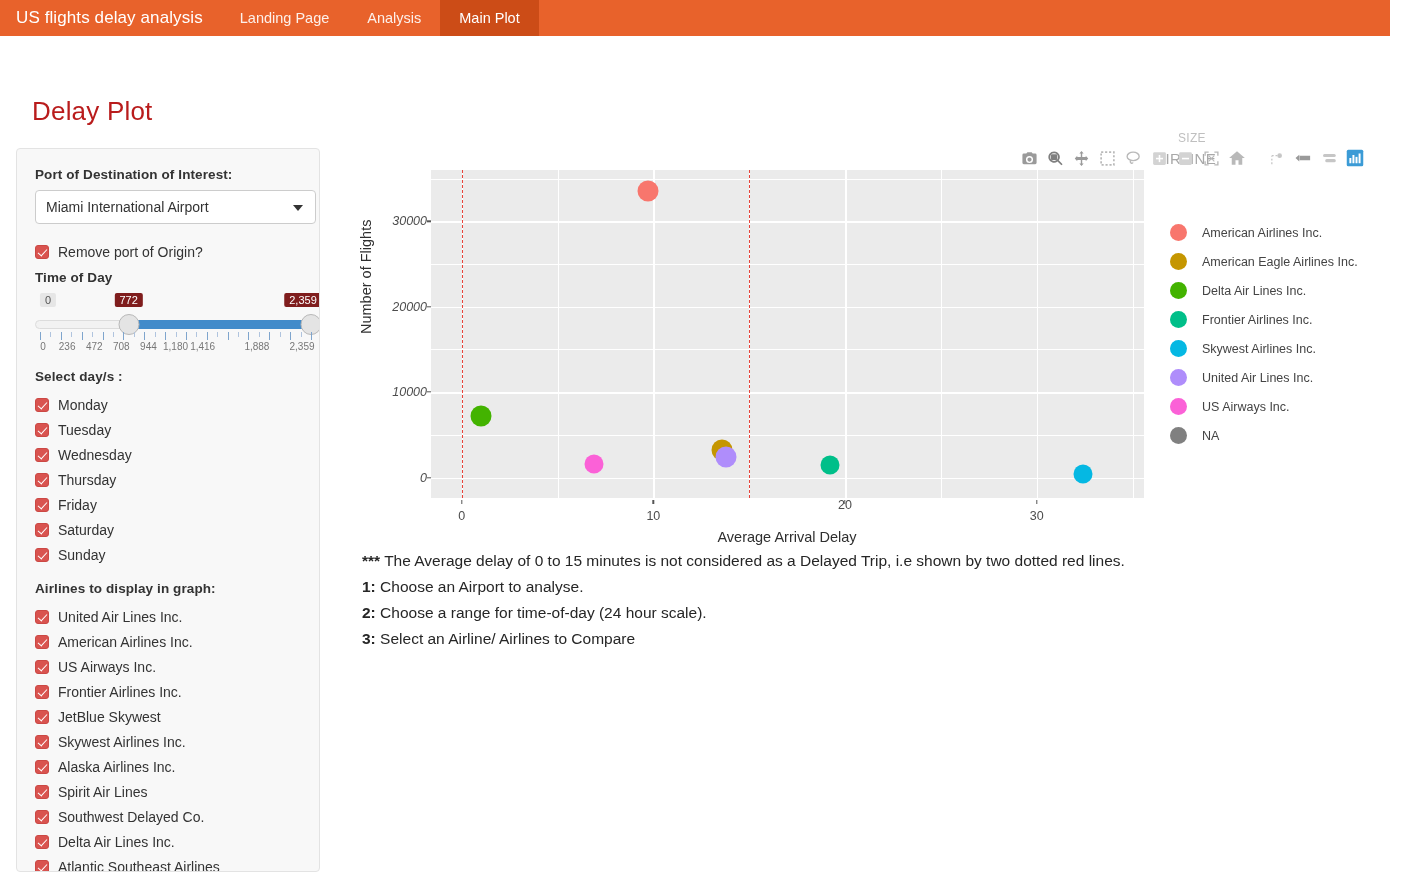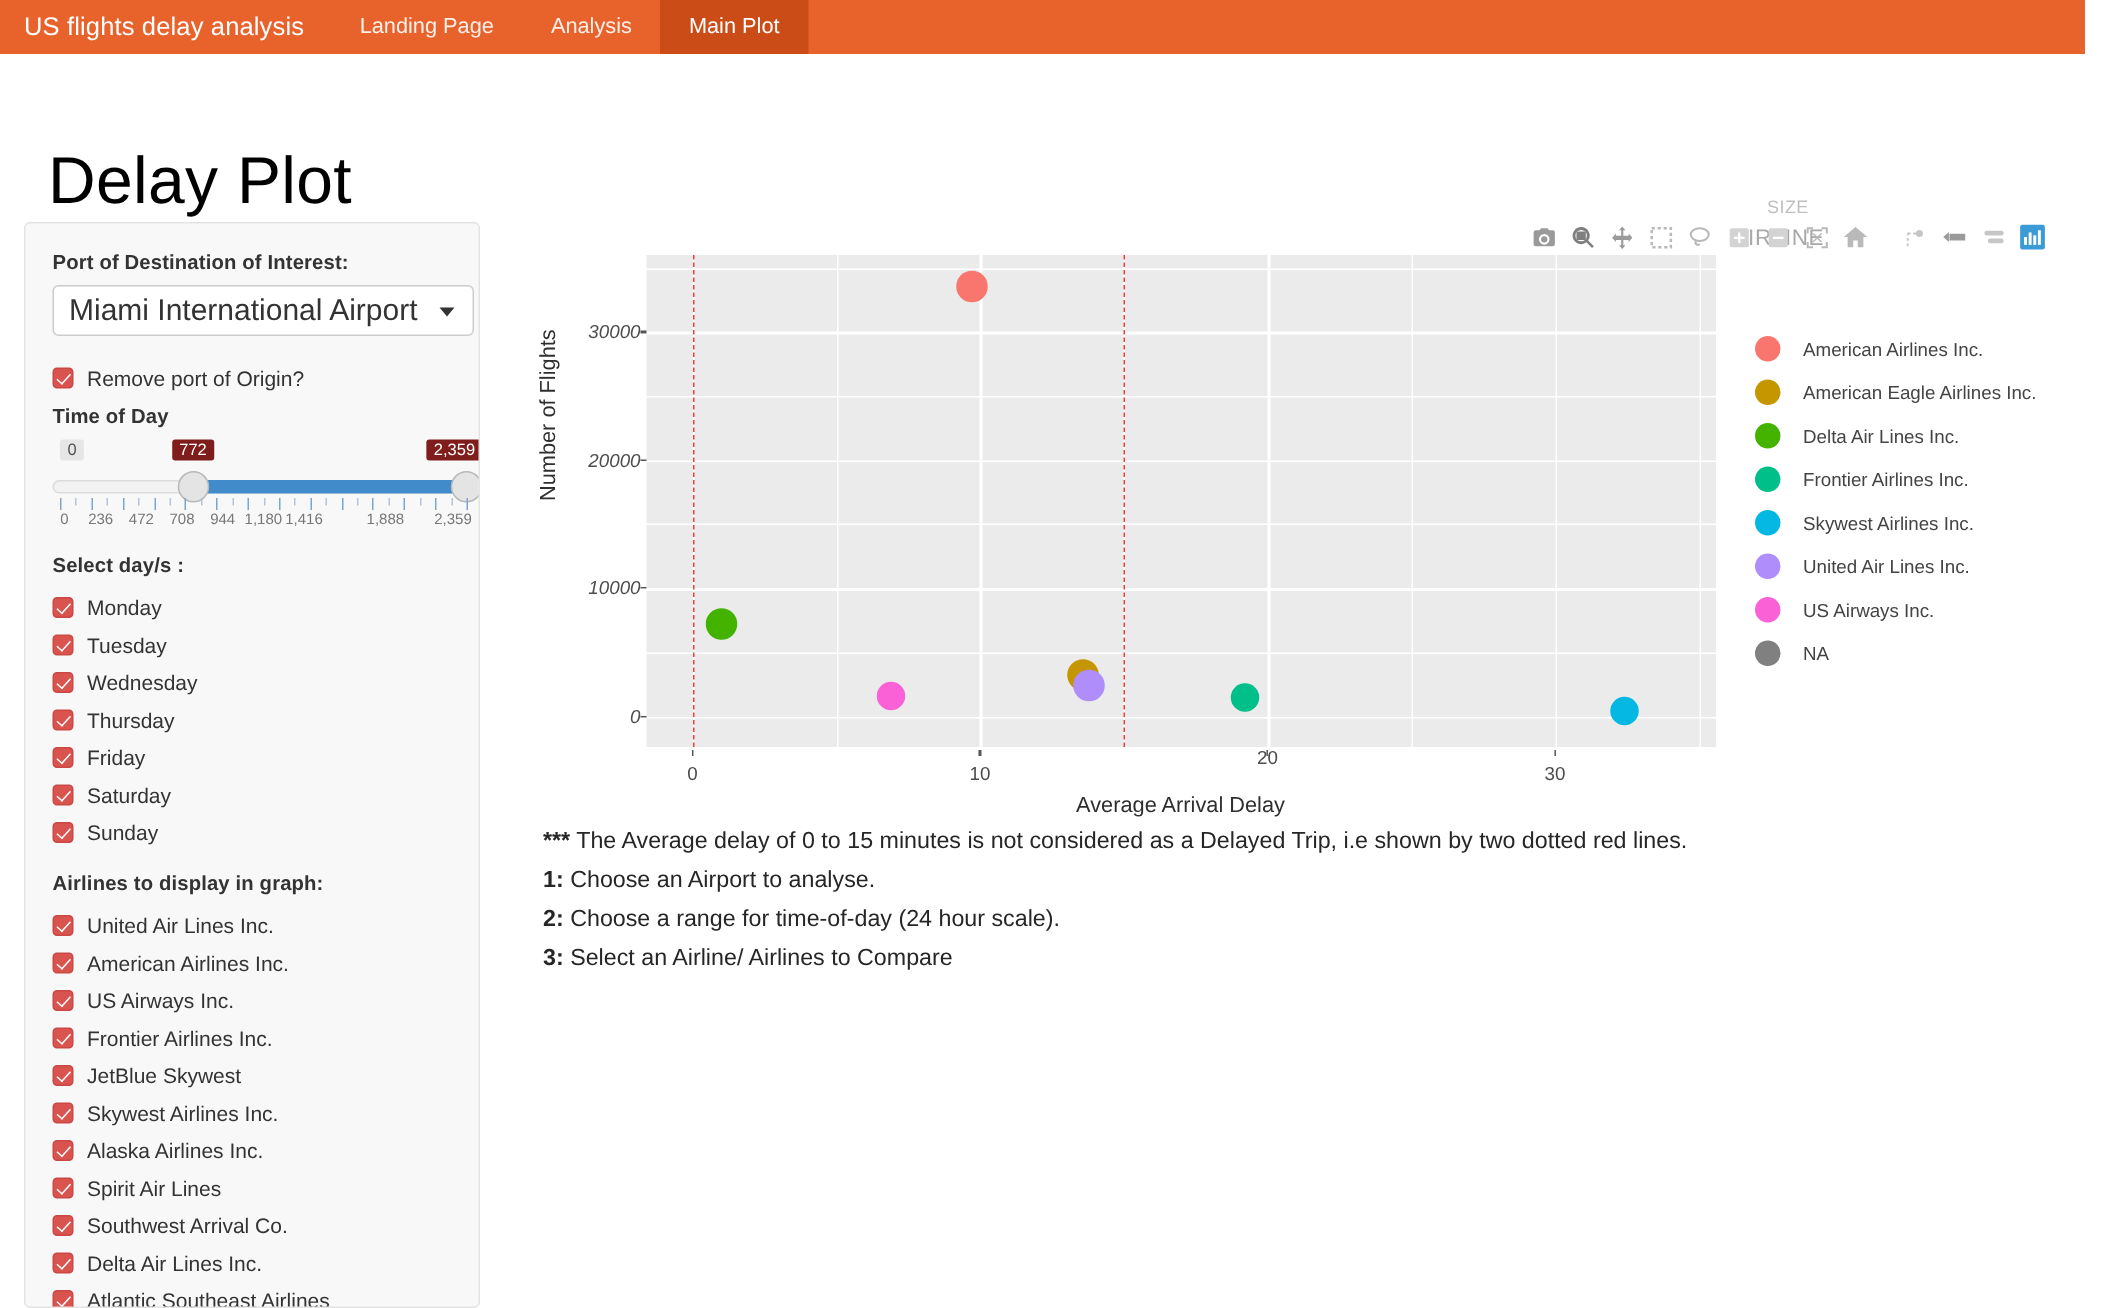"Delay Plot" #page-title { color: #000000 -> #b91c1c; font-size: 44px -> 26px }
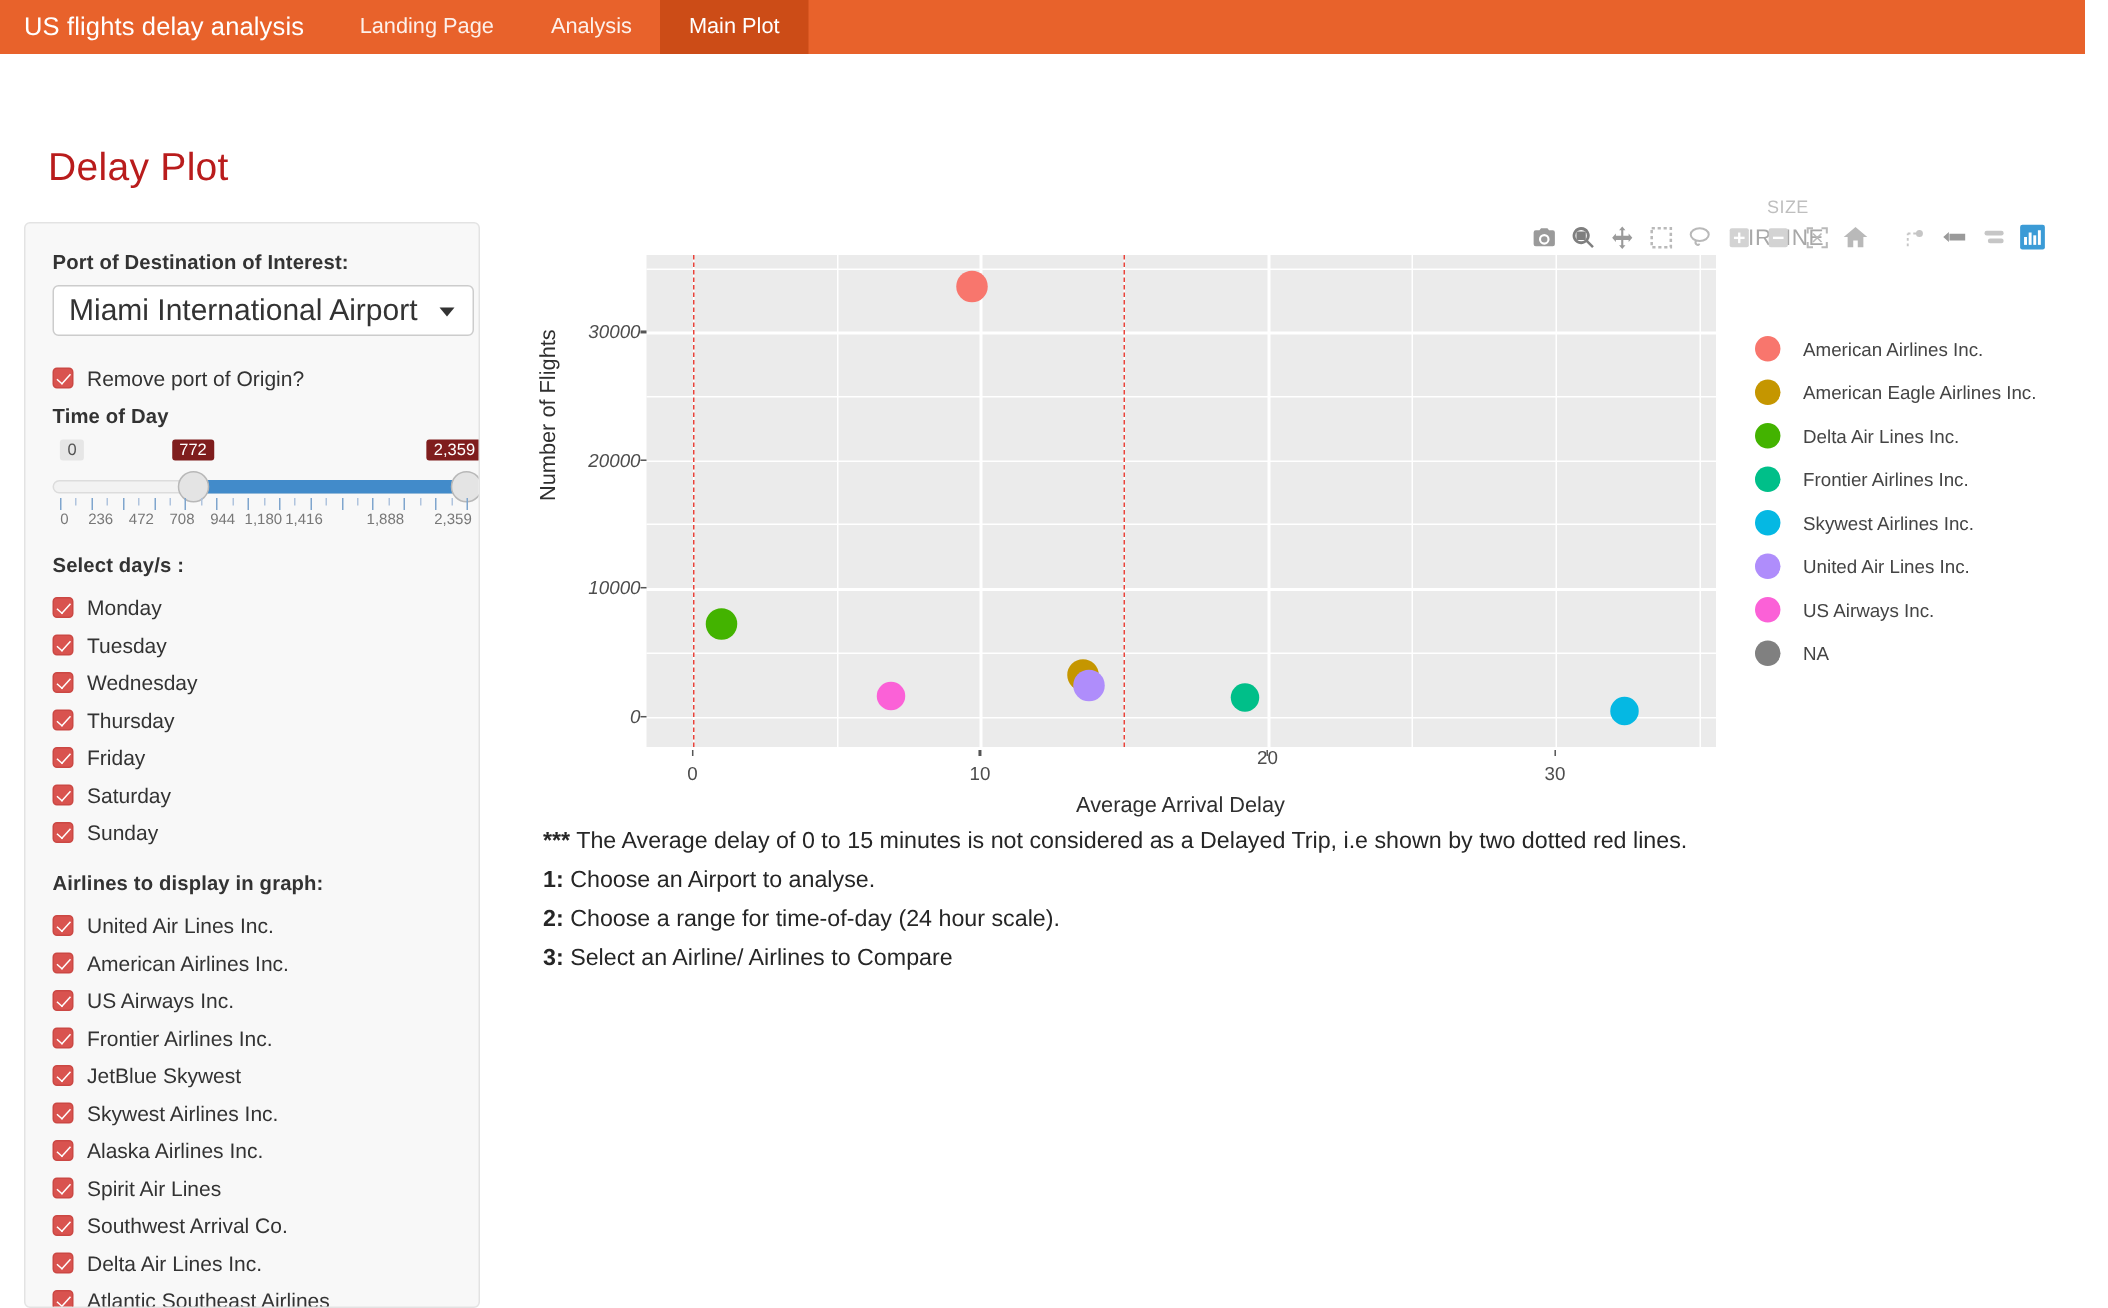"Miami International Airport" #airport-select { font-size: 20px -> 14px }
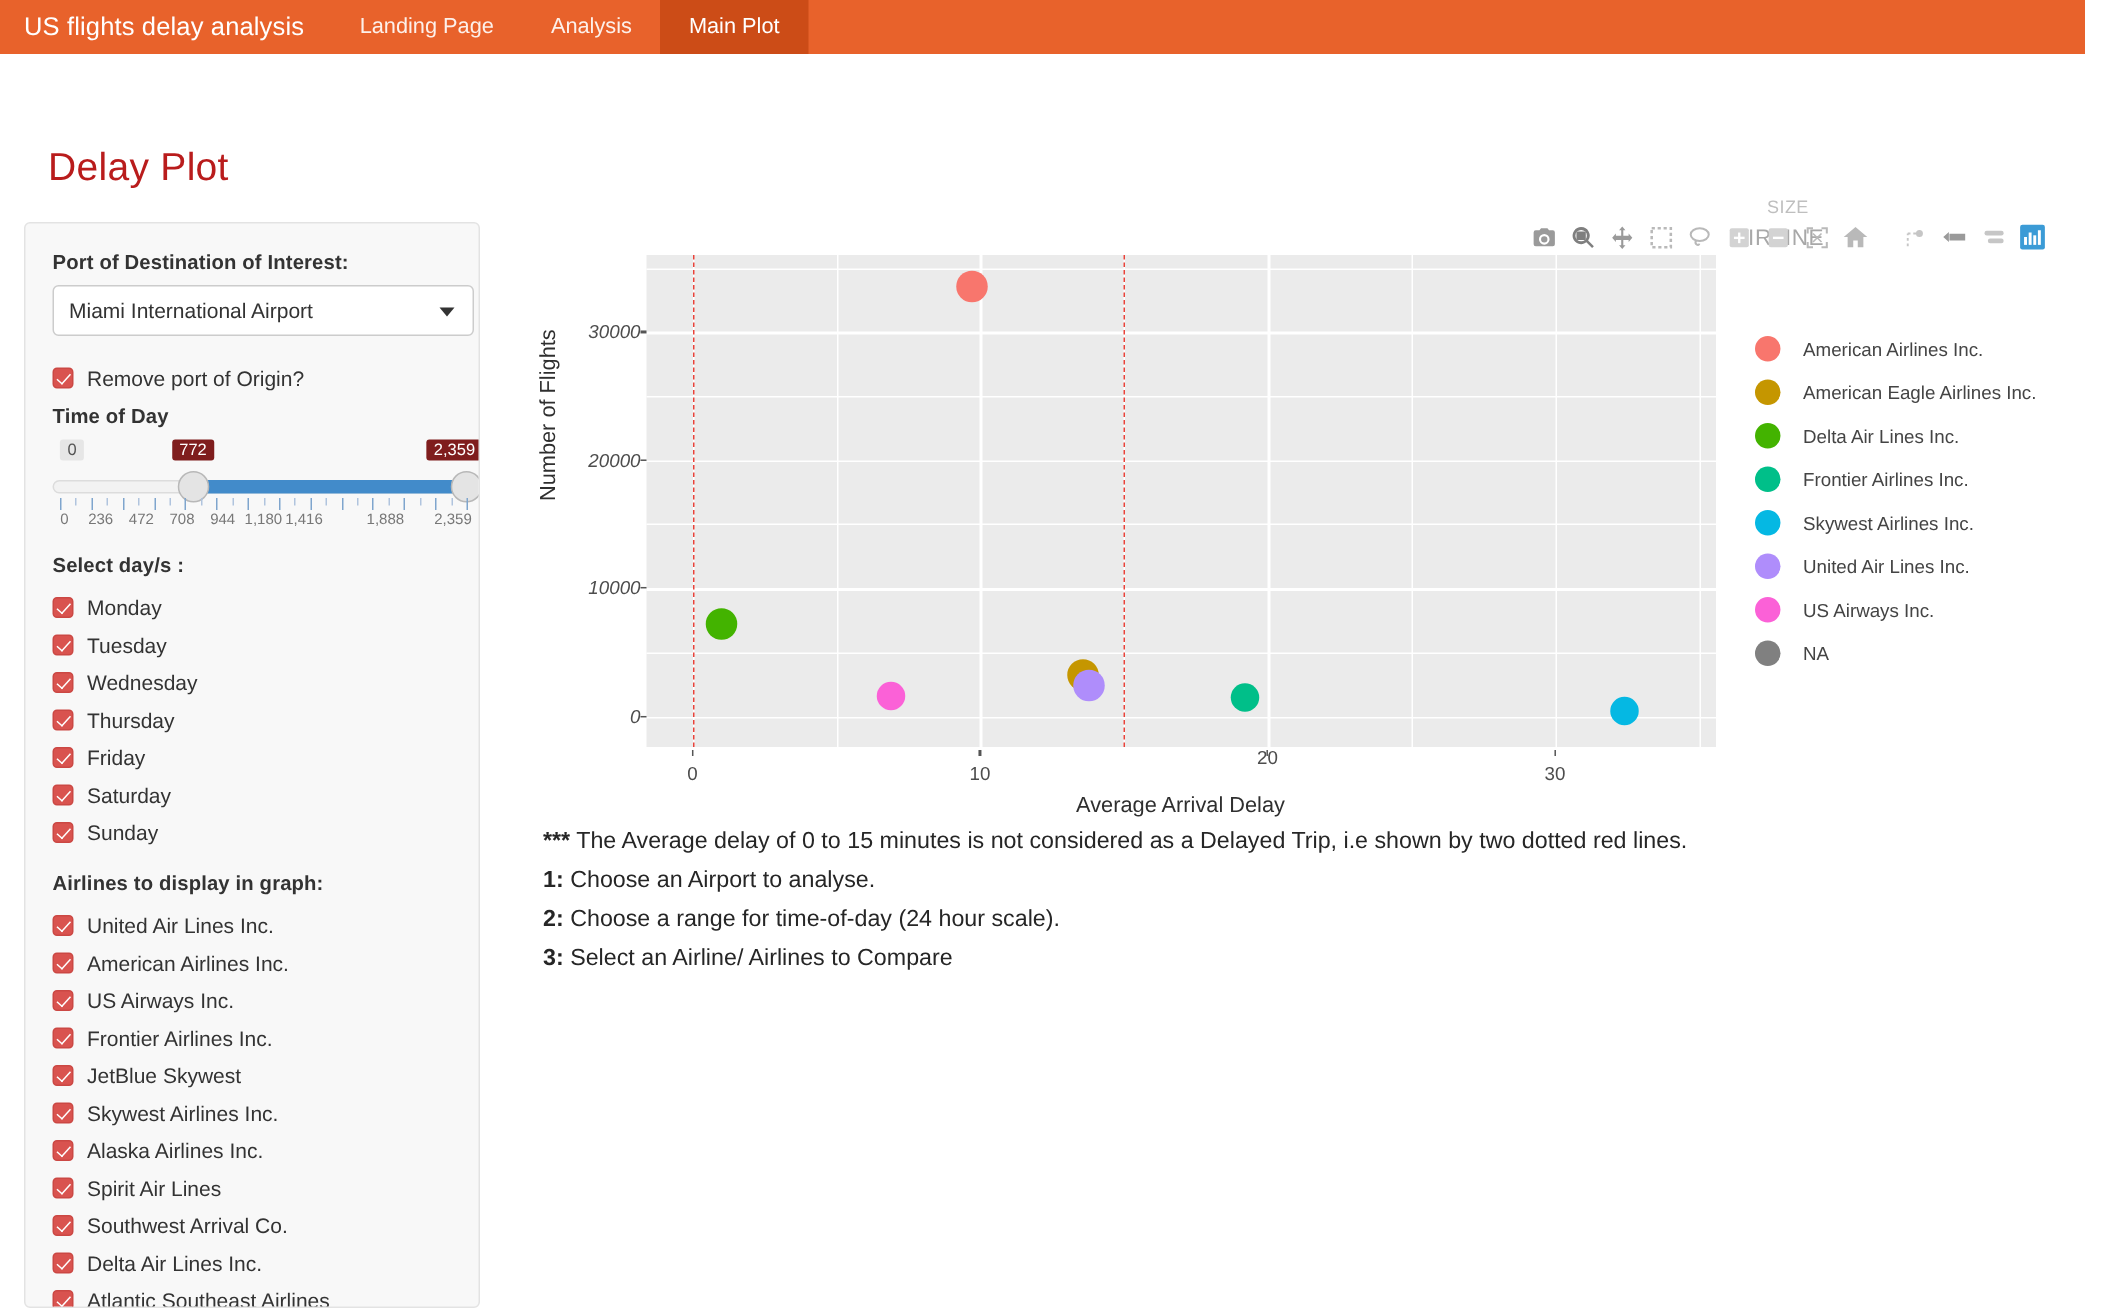"Southwest Arrival Co." span.cblabel { text: Arrival -> Delayed }
